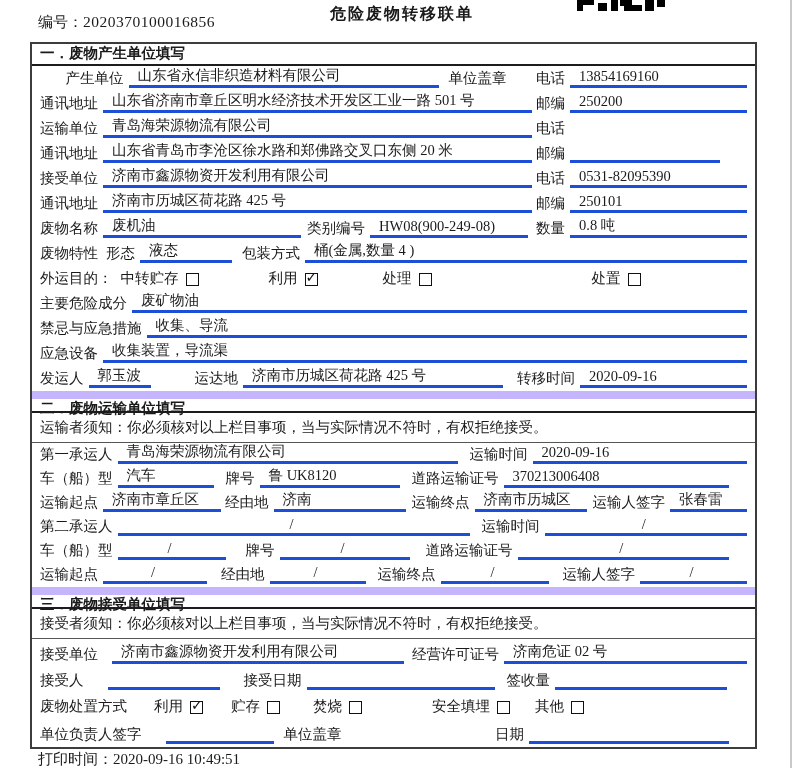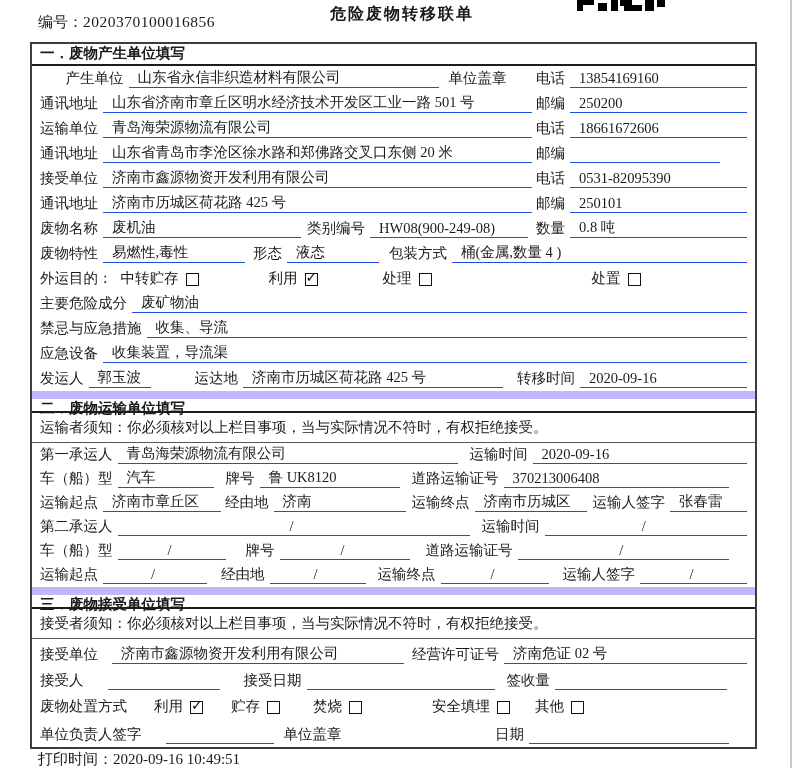"山东省永信非织造材料有限公司" .fld { border-bottom: 1px solid #1d4ed8 -> 3px solid #1d4ed8 }
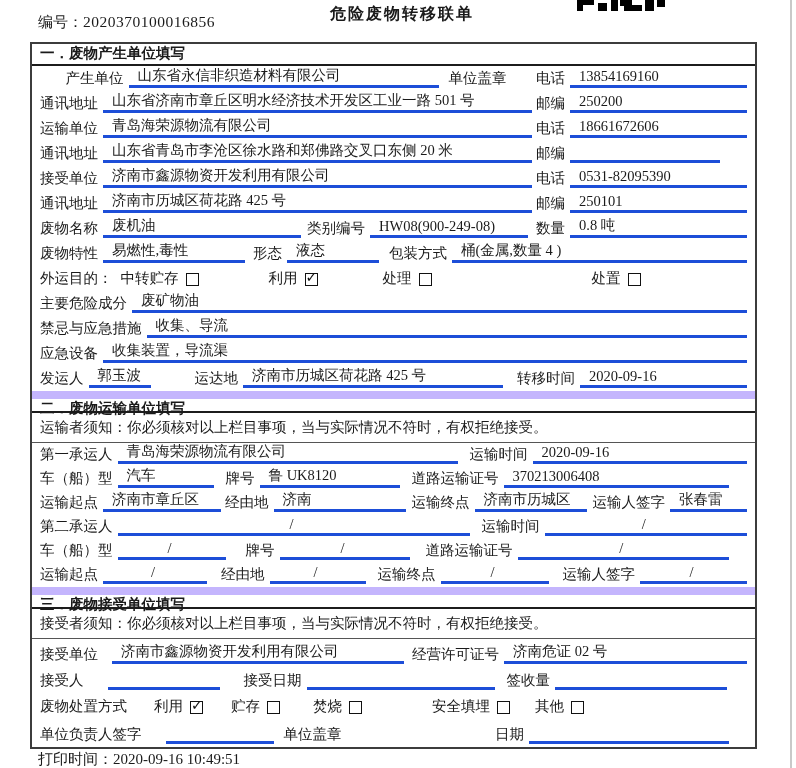"18661672606" span.fld { html: <span>18661672606</span> -> none }
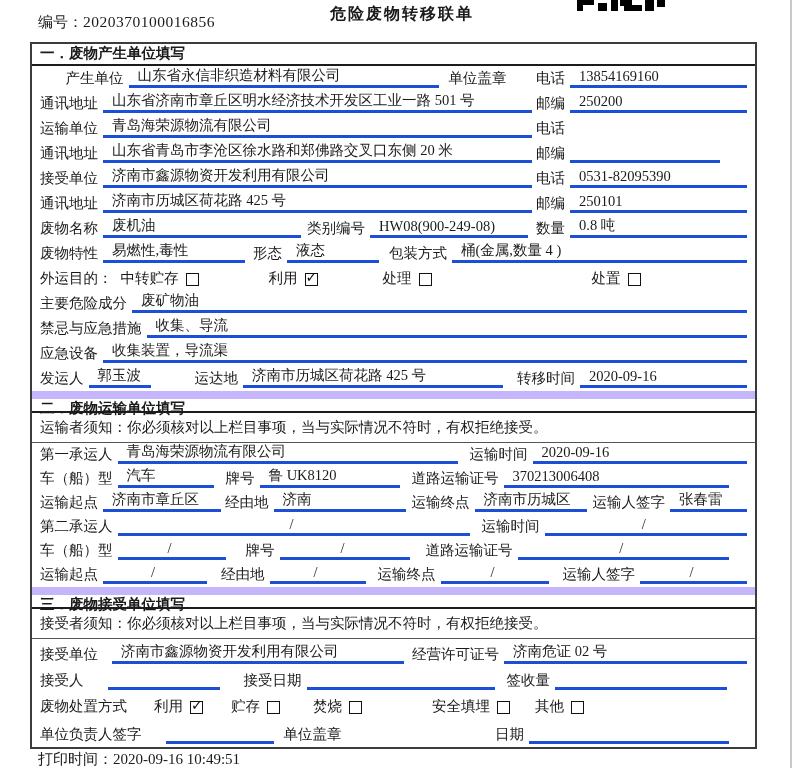"易燃性,毒性" span.fld { html: <span>易燃性,毒性</span> -> none }
